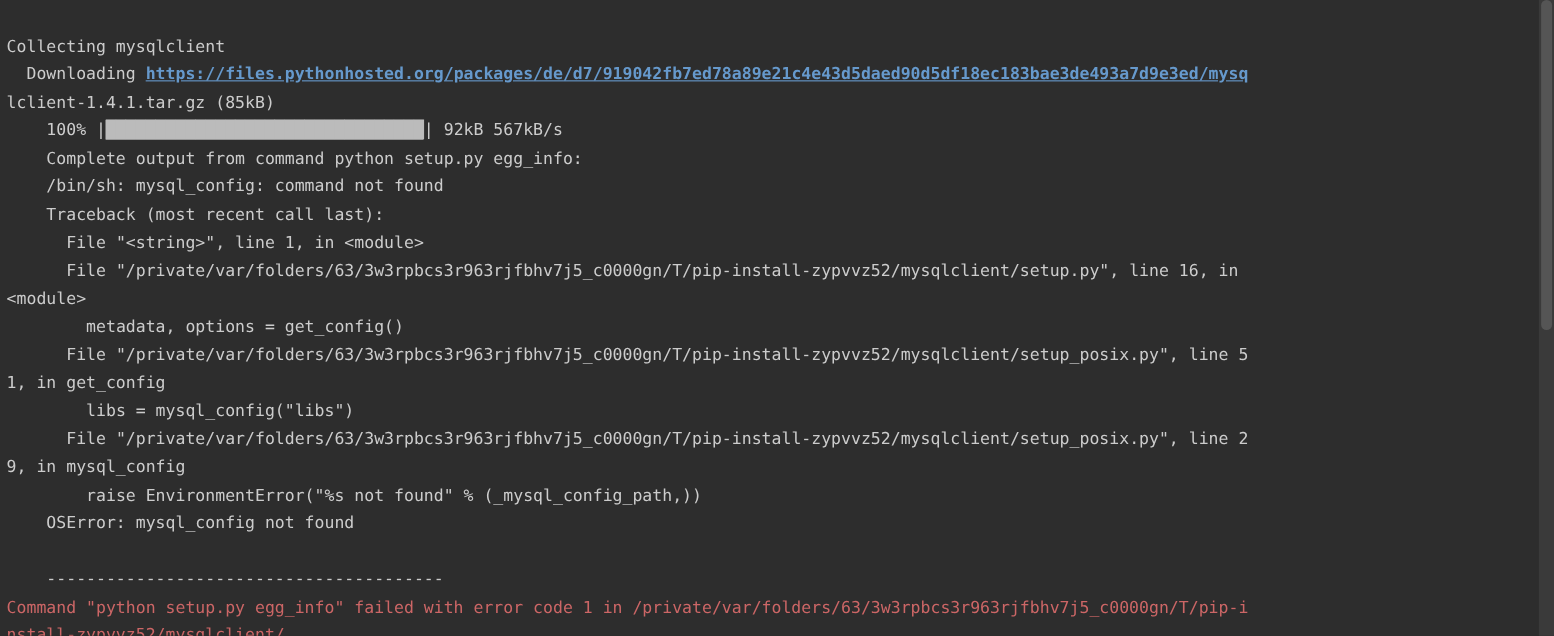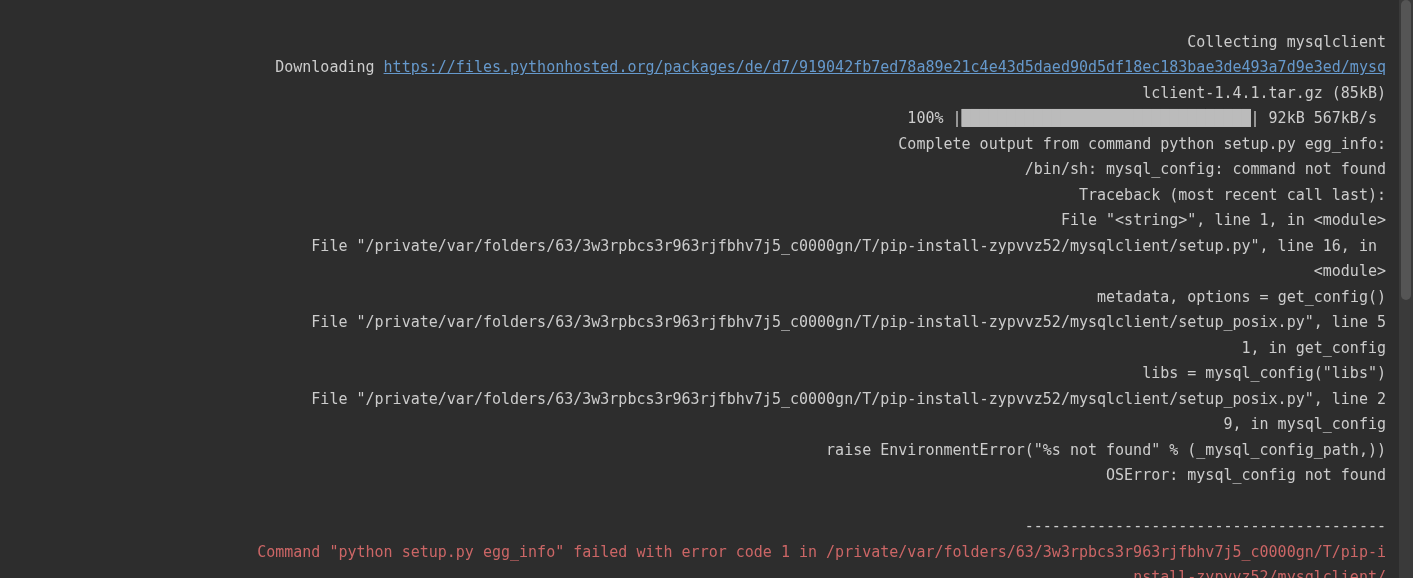"Collecting mysqlclient" * { text-align: right -> none }
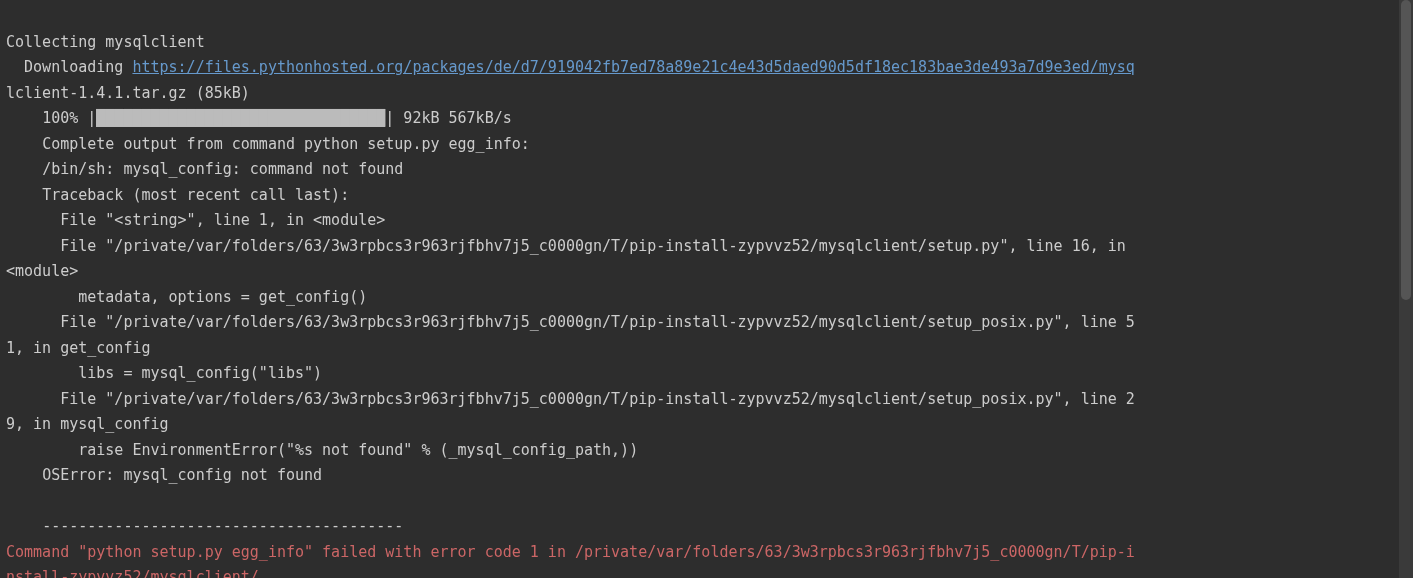"https://files.pythonhosted.org/packages/" .link { font-weight: none -> bold }
